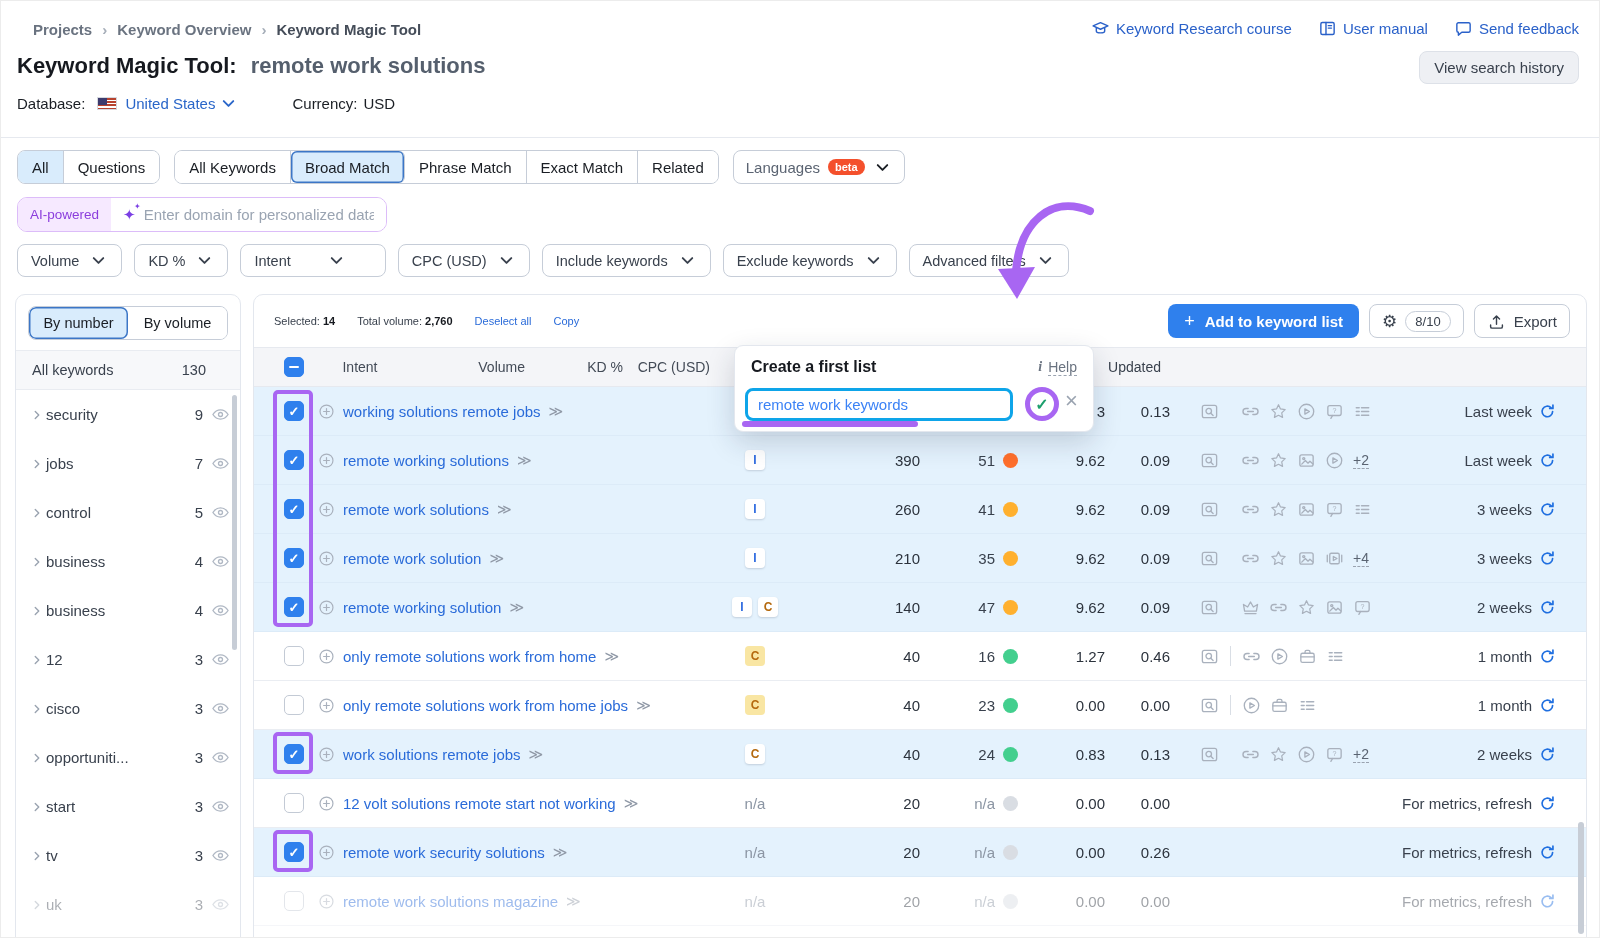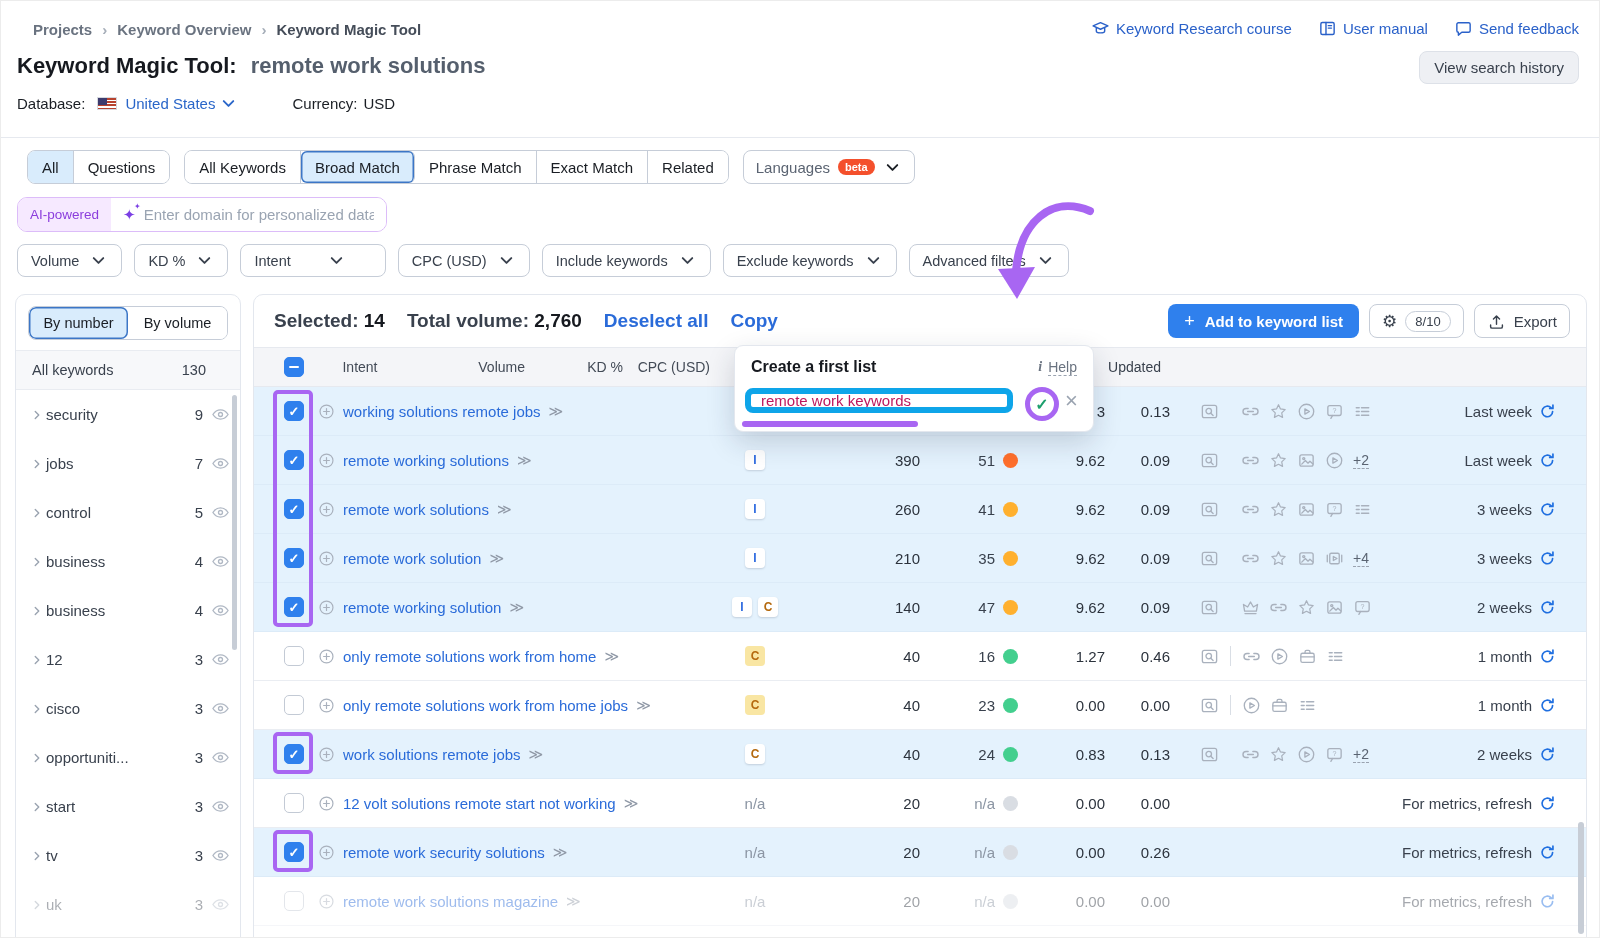"All" .tabs-row { left: 26px -> 16px }
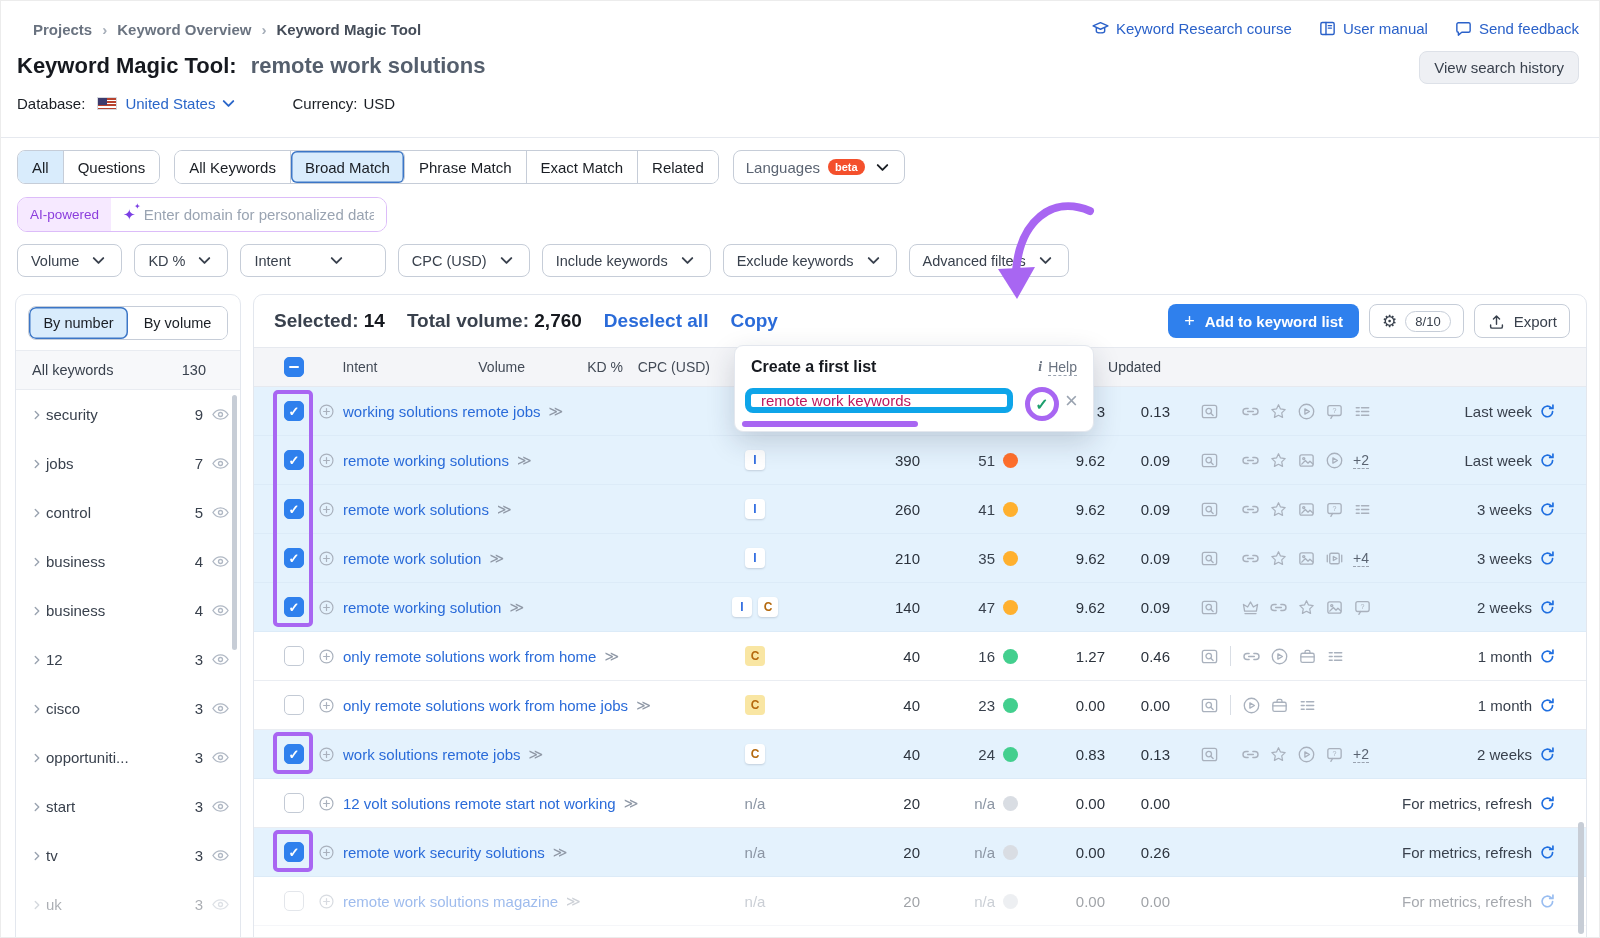"Selected: 14" .tb-left { font-size: 19px -> 11px; font-weight: bold -> none }
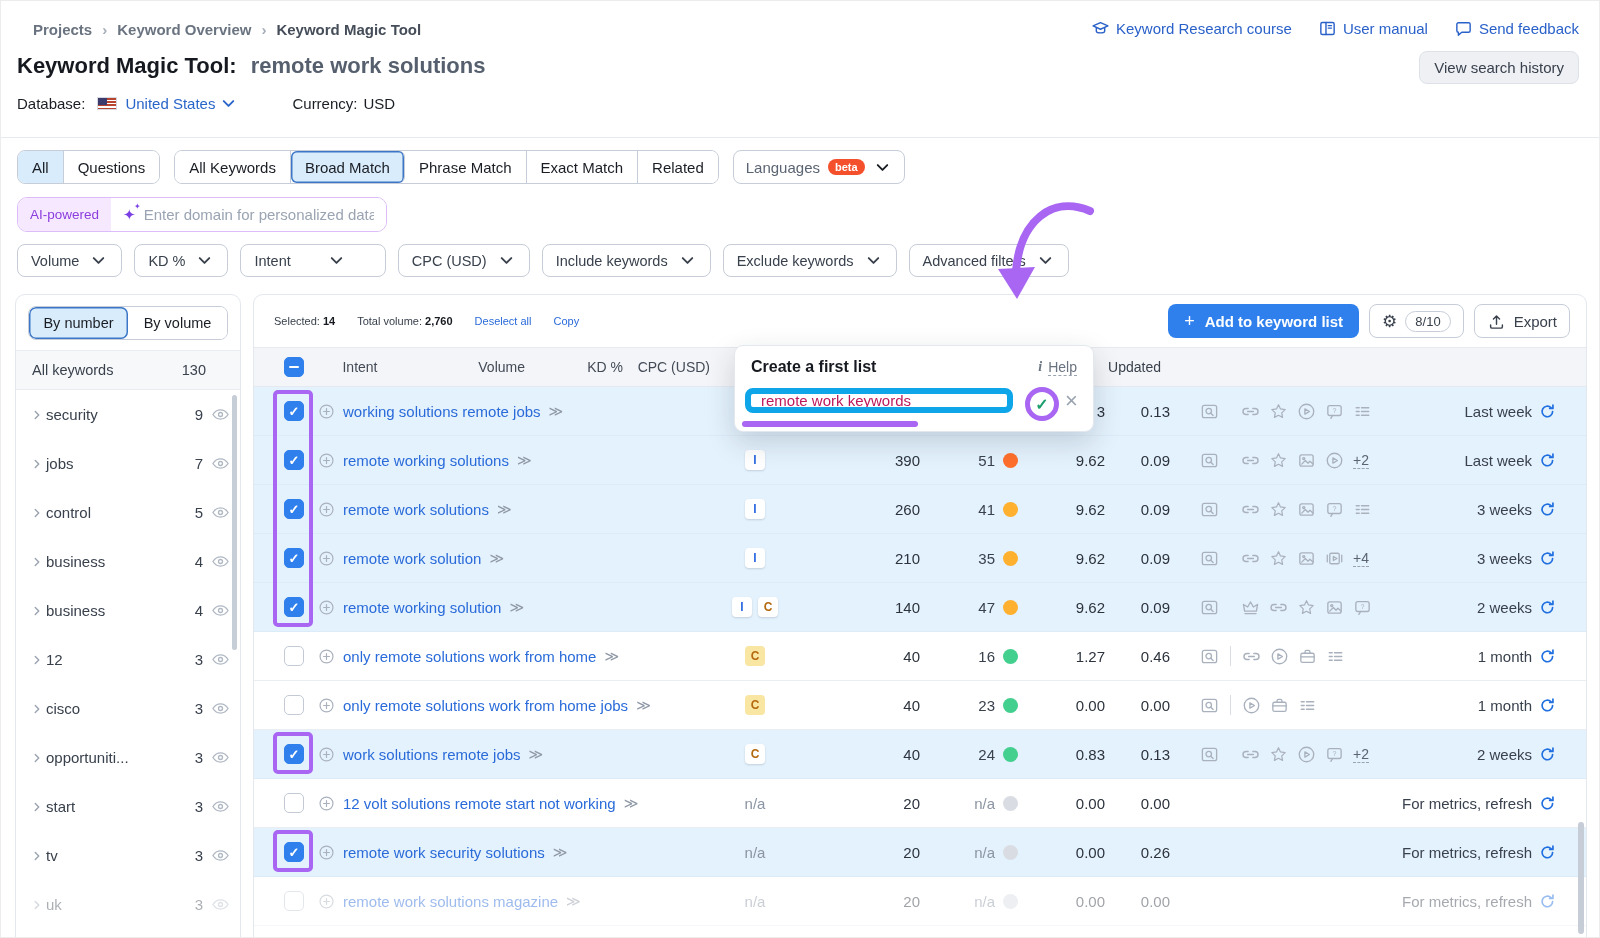"remote work keywords" .popup-input { border: 6px solid #0ea5e9 -> 3px solid #0ea5e9; color: #be185d -> #3b82f6; height: 25px -> 33px }
